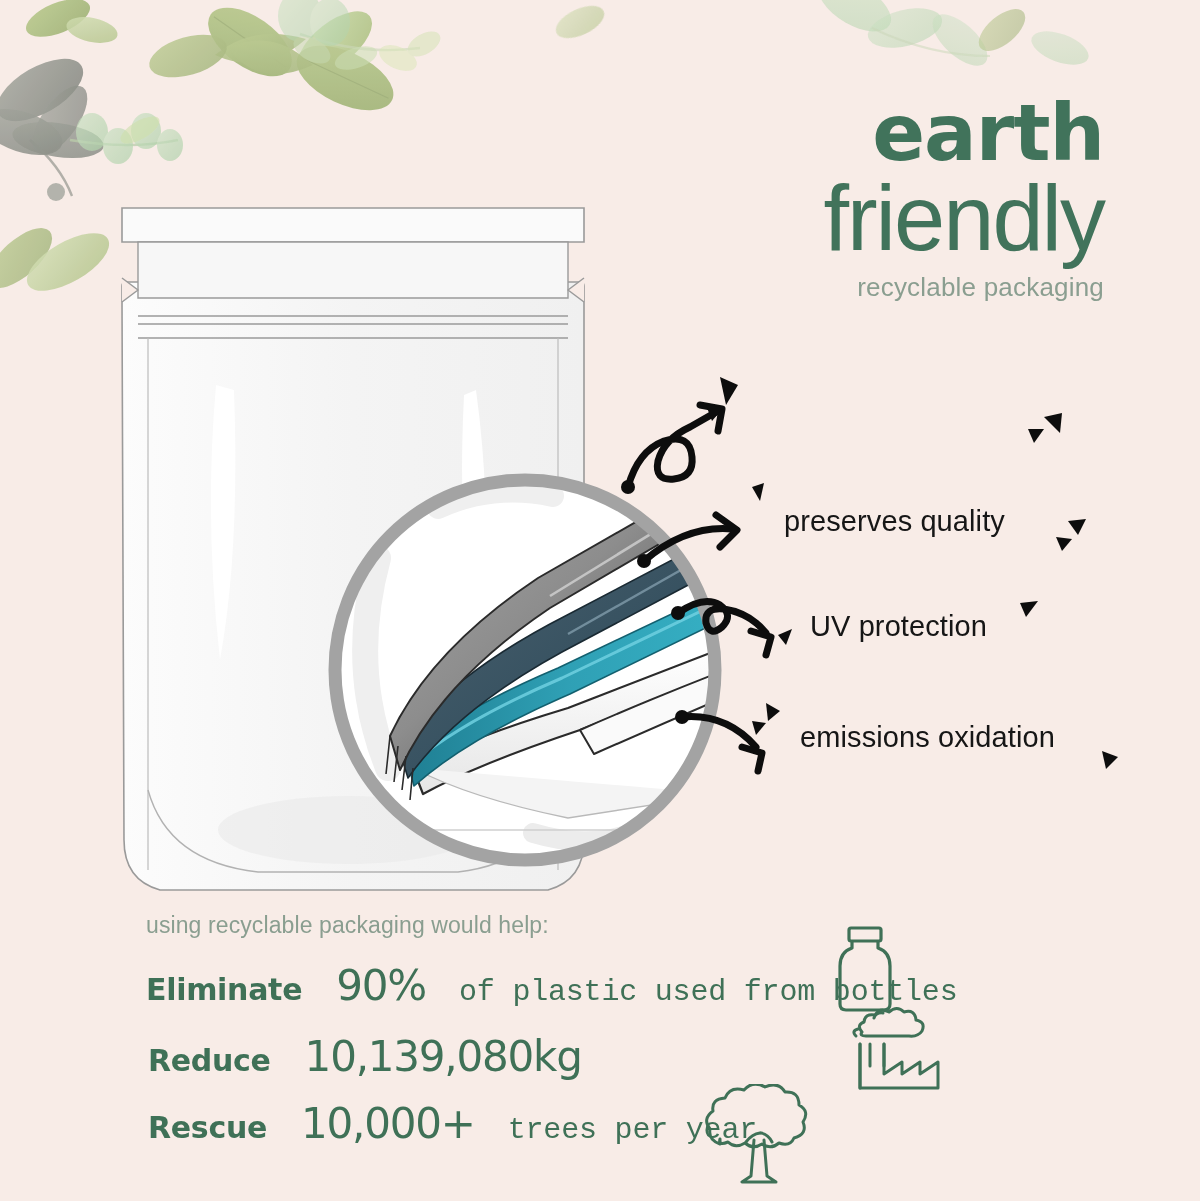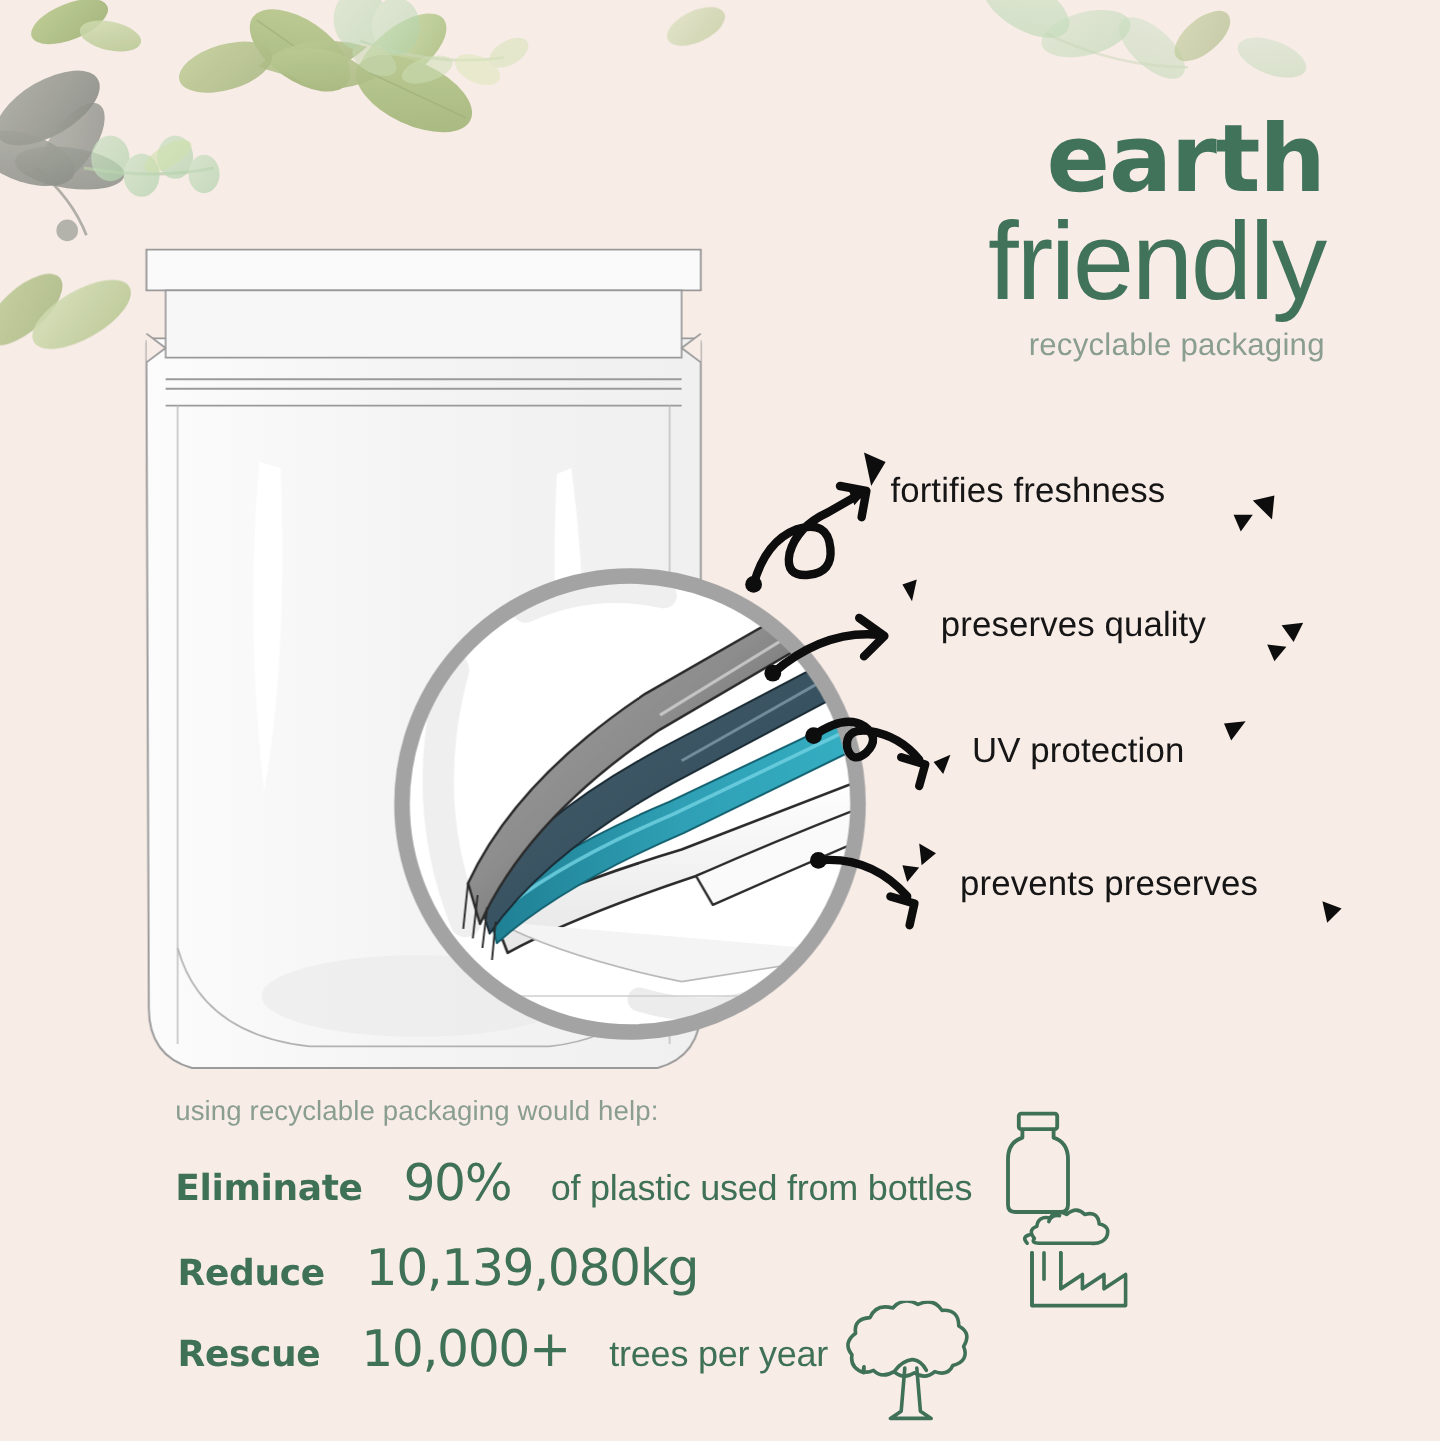"fortifies freshness" div.feature-row { html: <div> <span>fortifies freshness</span> </div> -> none }
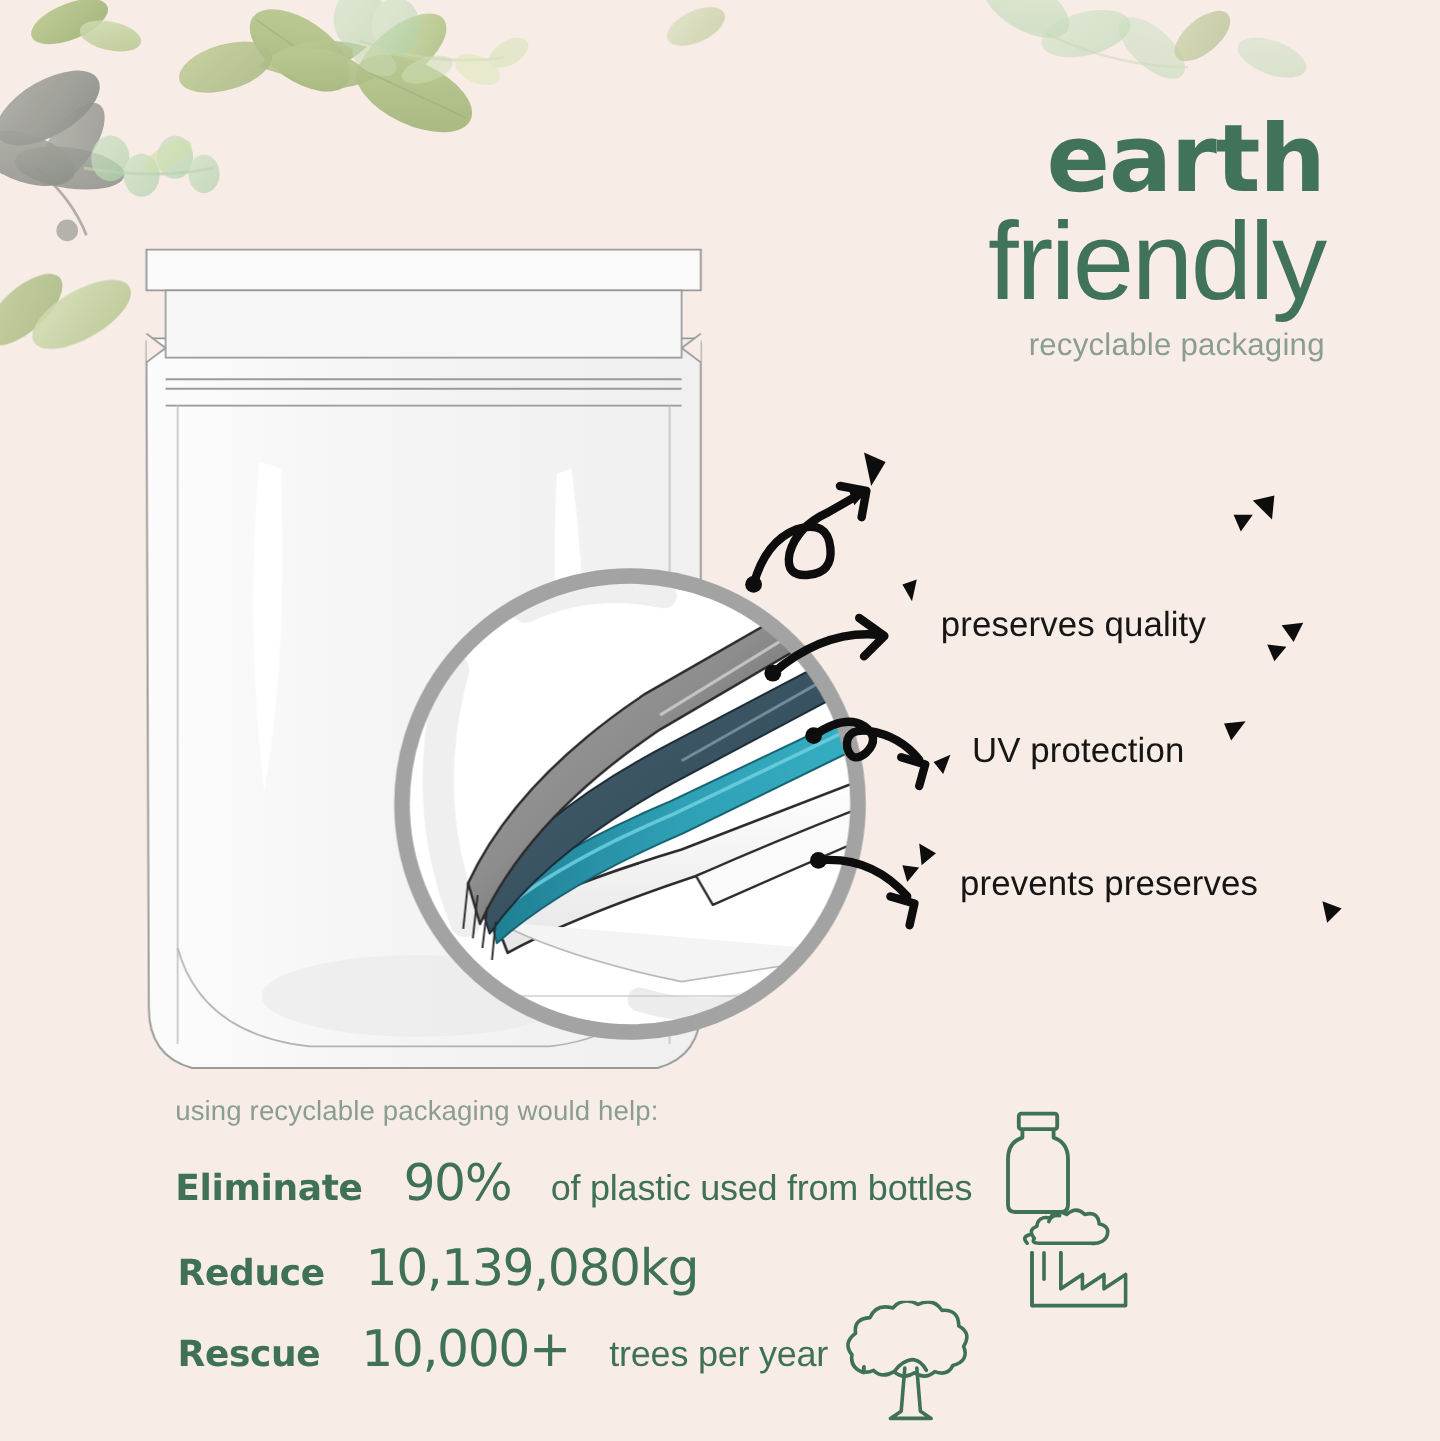"prevents preserves" span.feature-label { text: prevents preserves -> emissions oxidation }
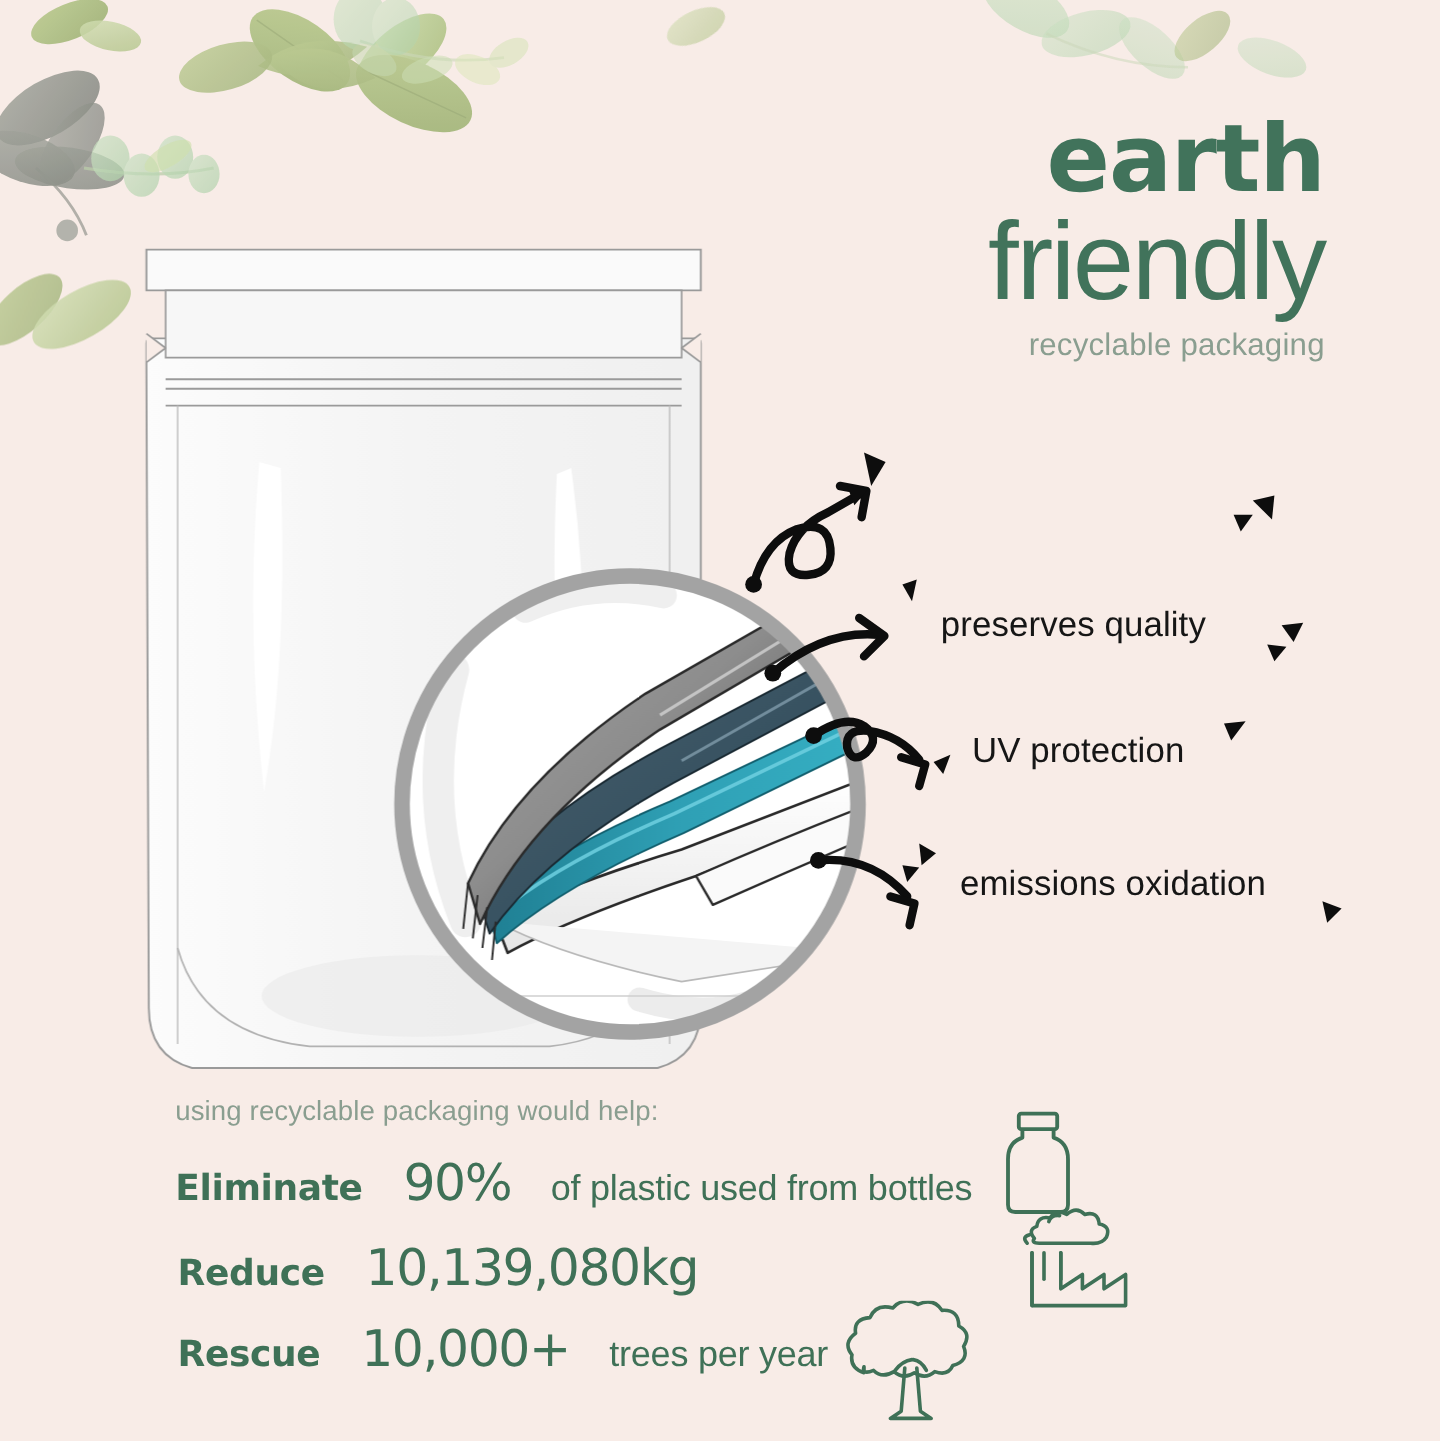"of plastic used from bottles" .stat-tail { font-family: Liberation Sans, sans-serif -> Liberation Mono, monospace }
